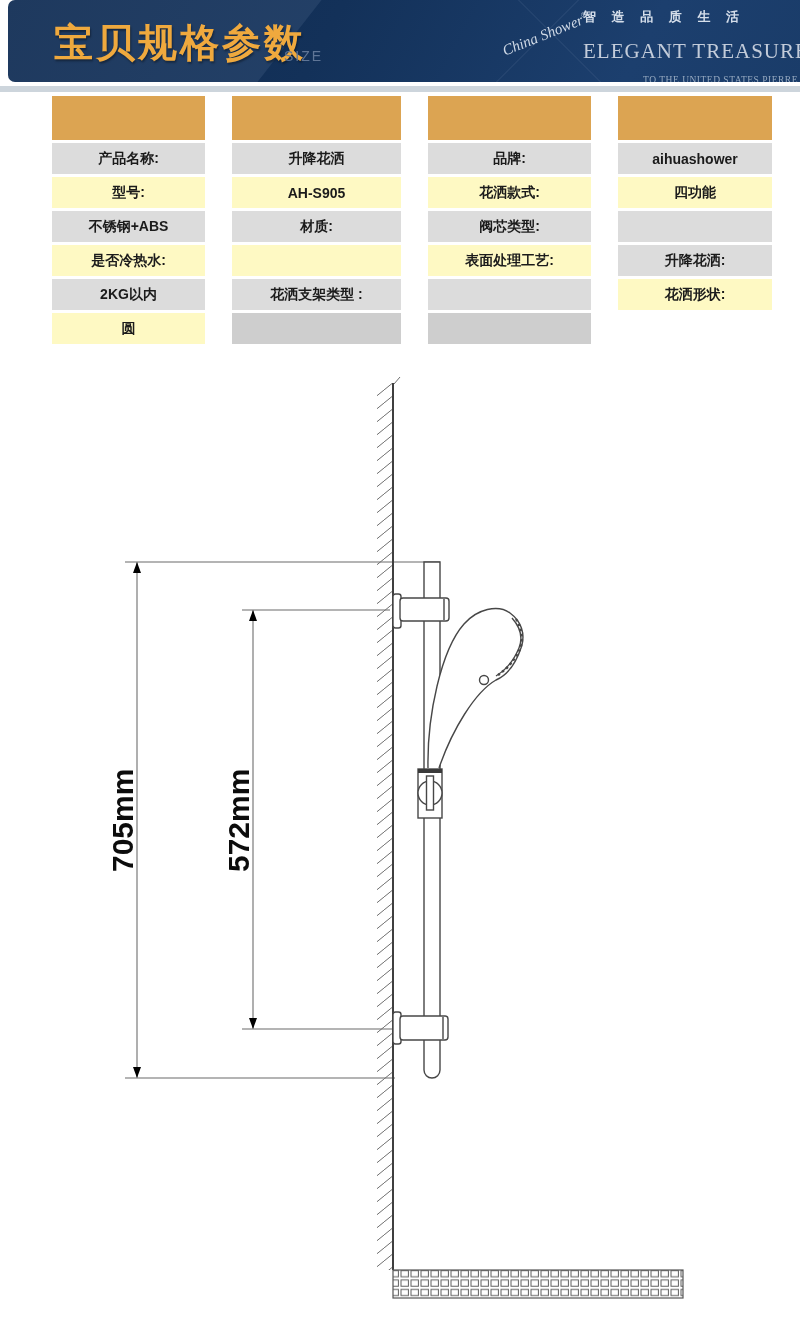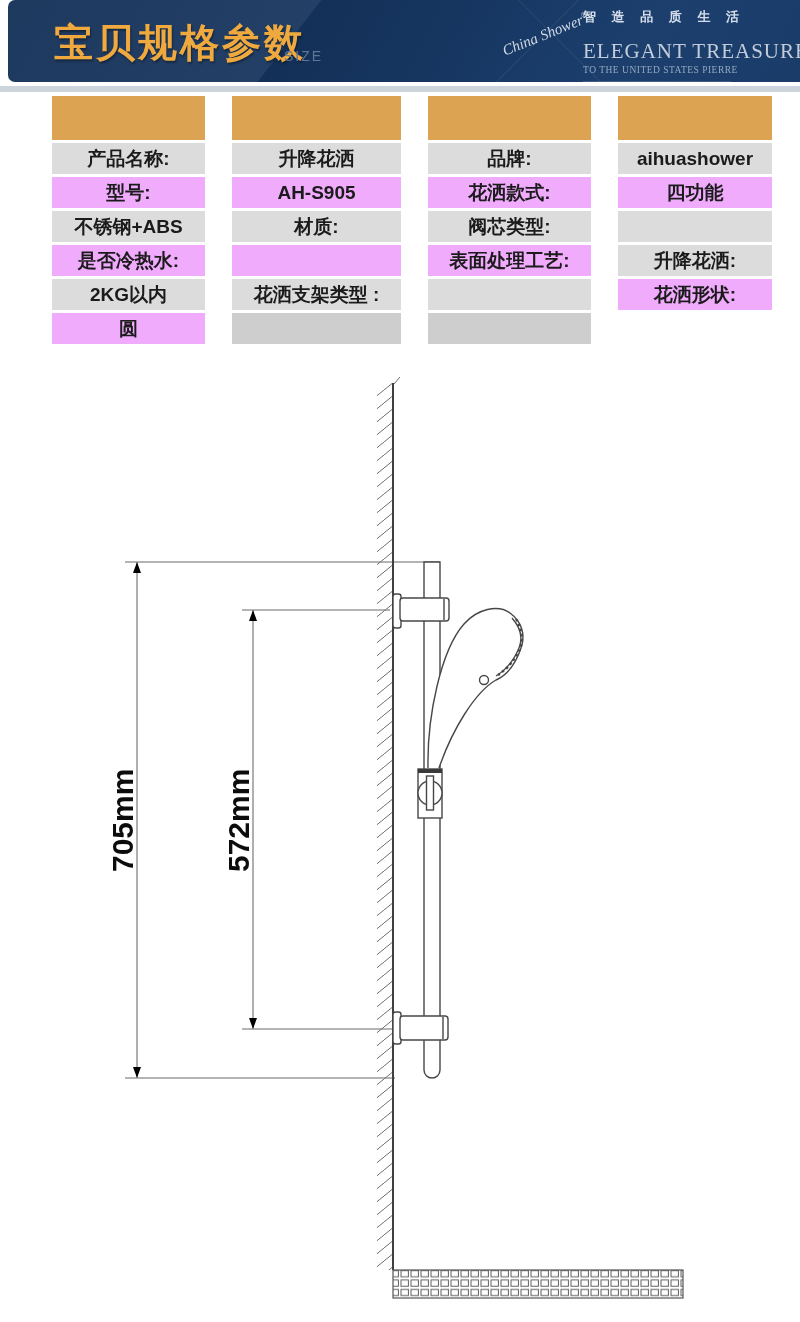"TO THE UNITED STATES PIERRE" .brand-sub-en { margin-top: 1px -> 11px; text-align: none -> right }
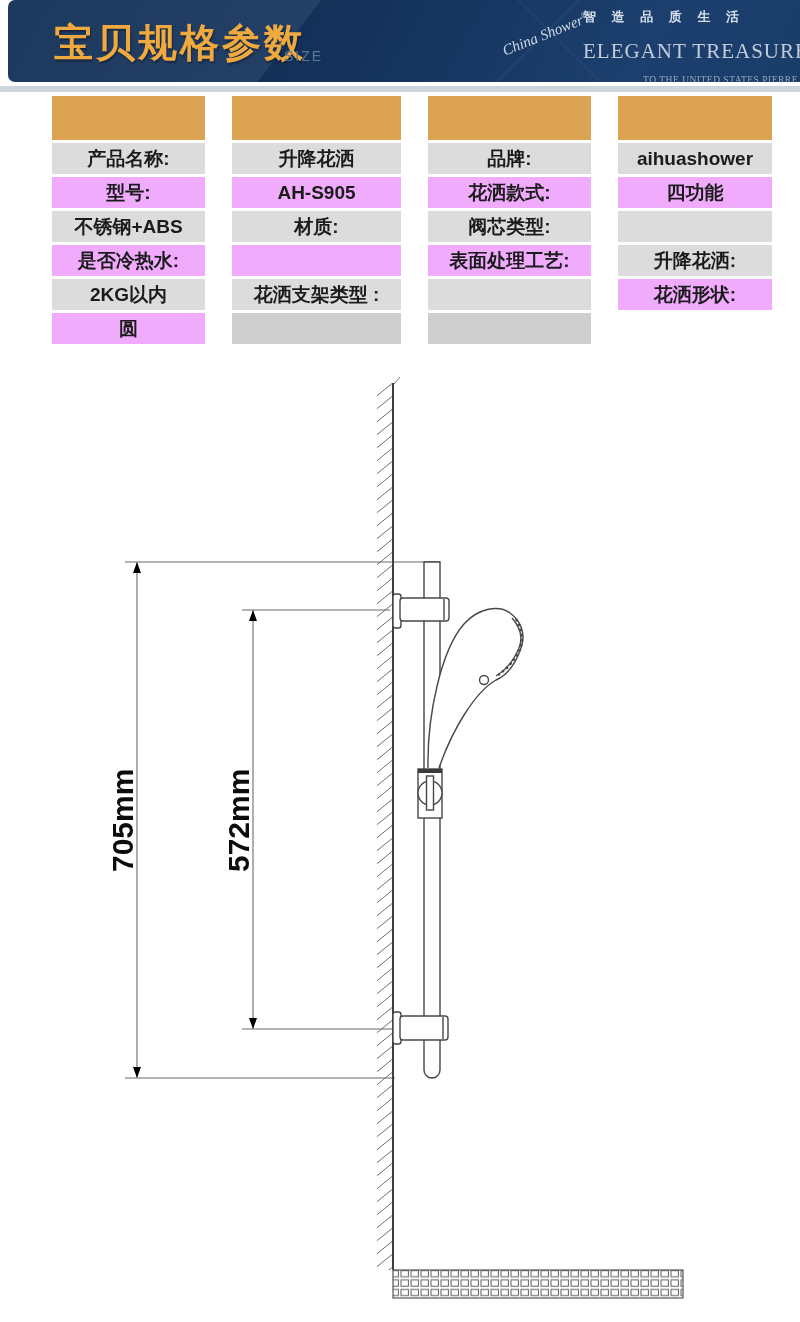"产品名称:" .cell { font-size: 19px -> 14px }
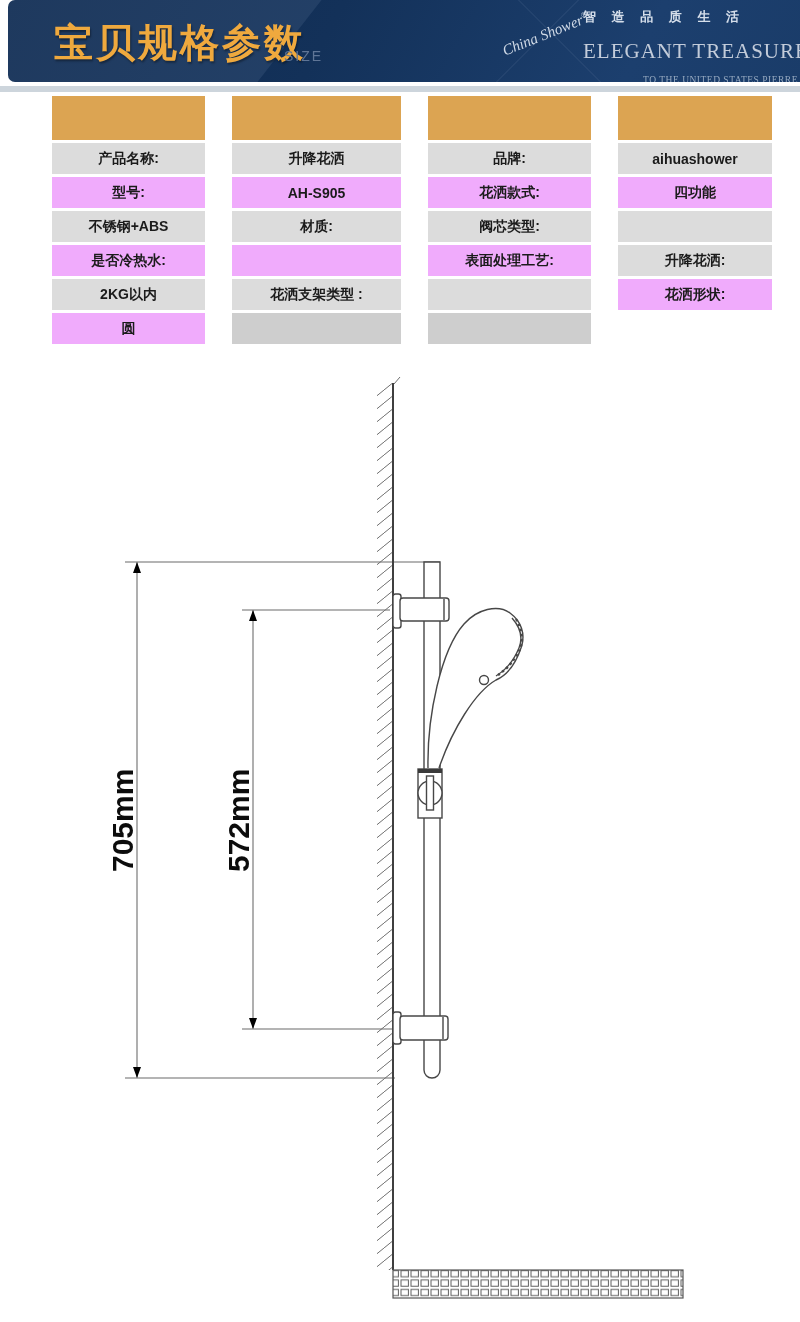"型号:" .dark { background: #f0abfc -> #fef9c3 }
